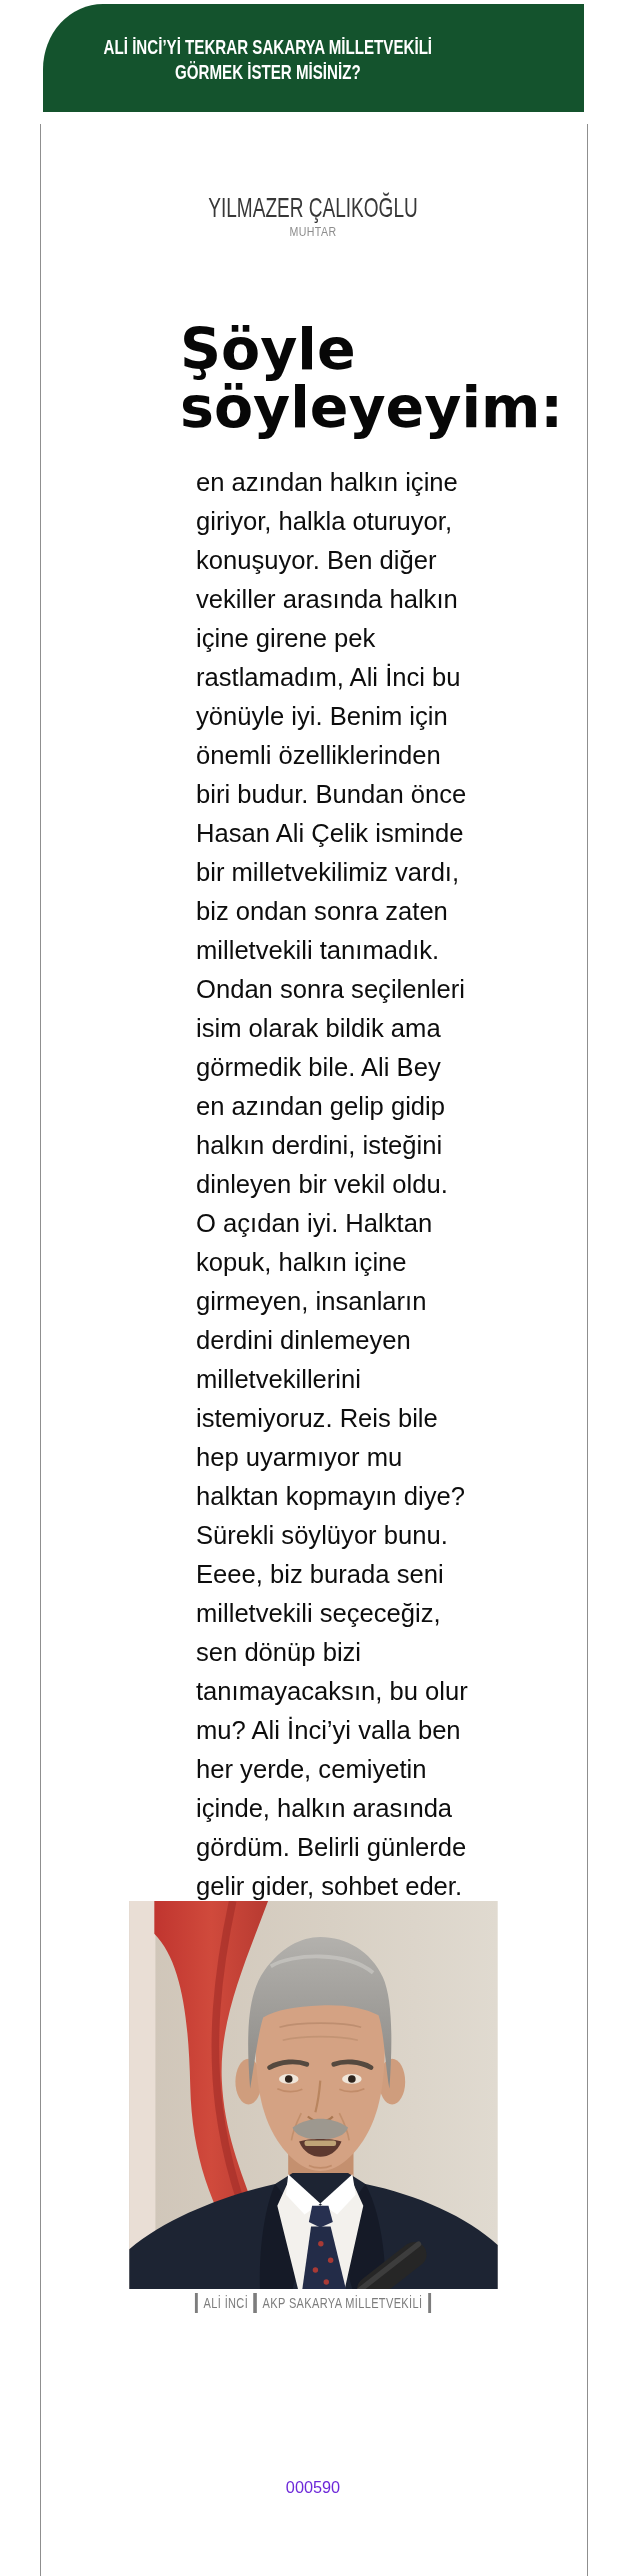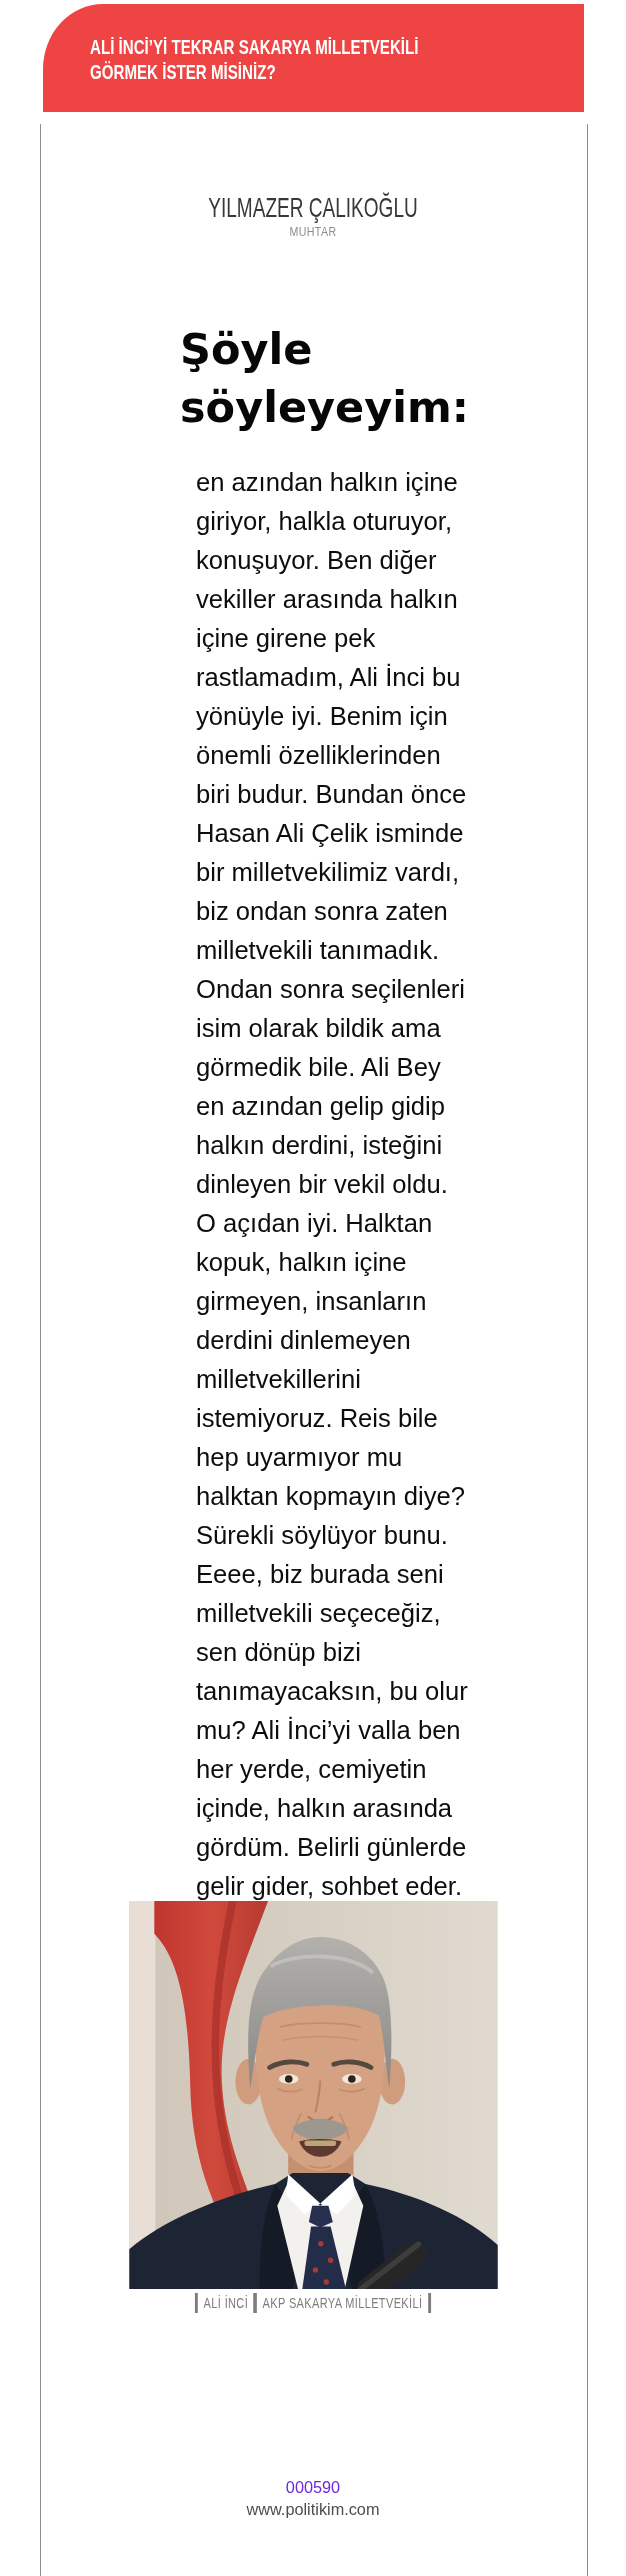"ALİ İNCİ’Yİ TEKRAR SAKARYA MİLLETVEKİLİ" div { background: #ef4444 -> #14532d; text-align: none -> center }
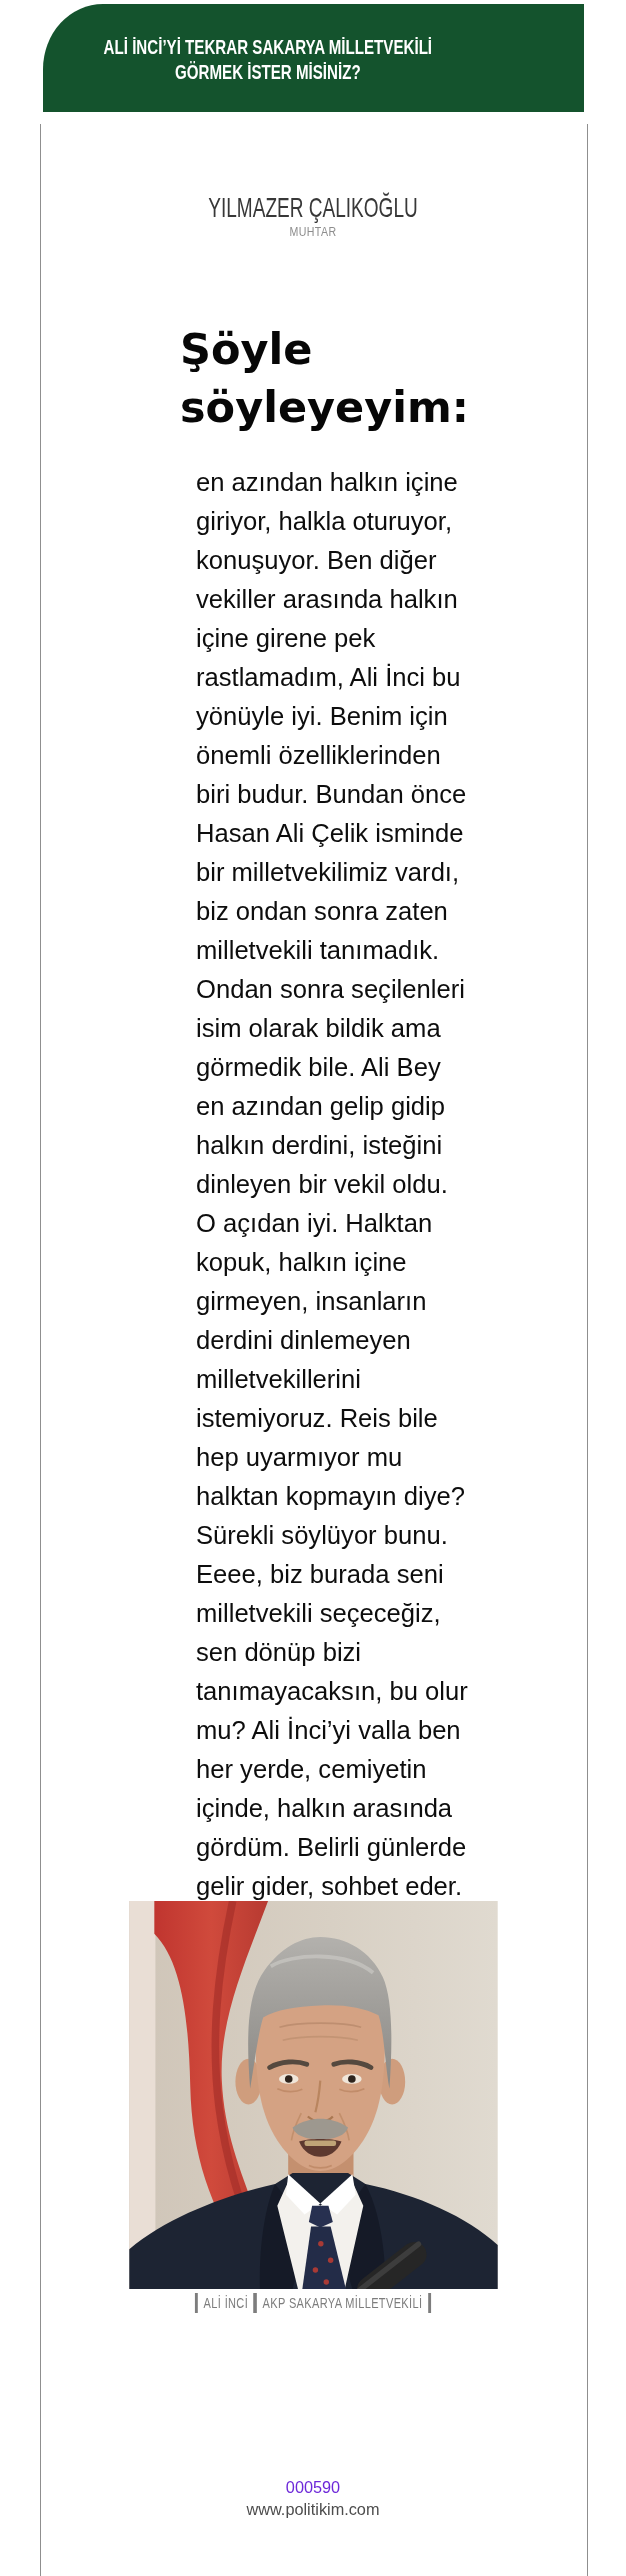"Şöyle" #headline { font-size: 43px -> 57px }
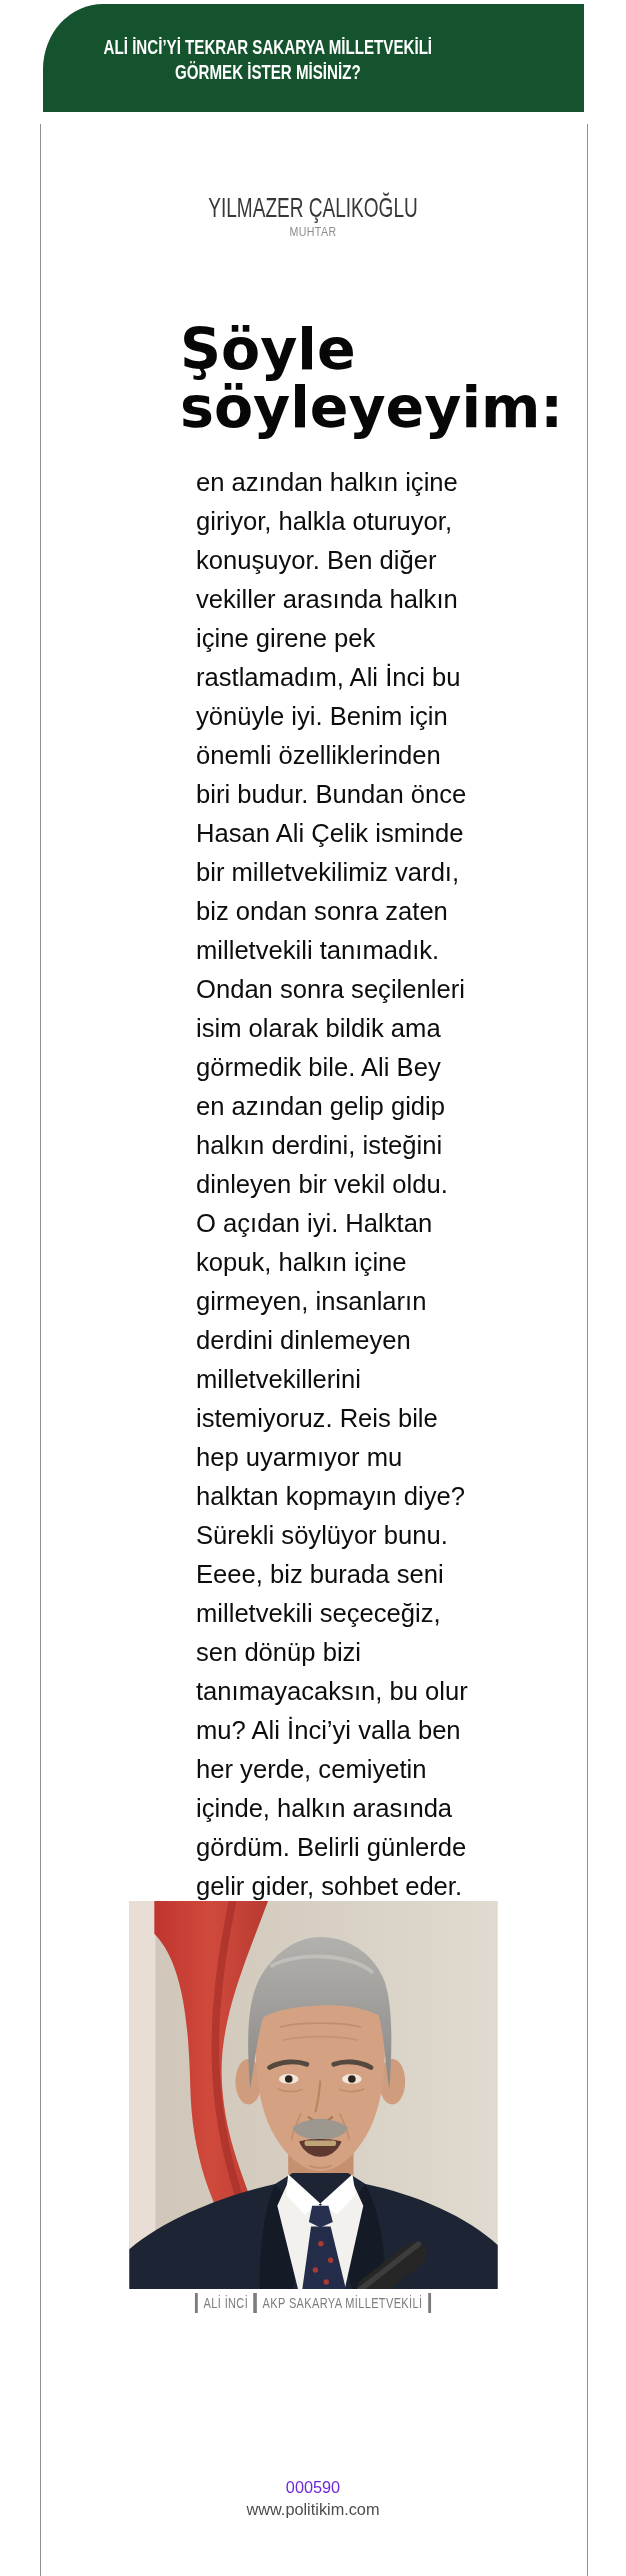"www.politikim.com" div { html: <div>www.politikim.com</div> -> none }
